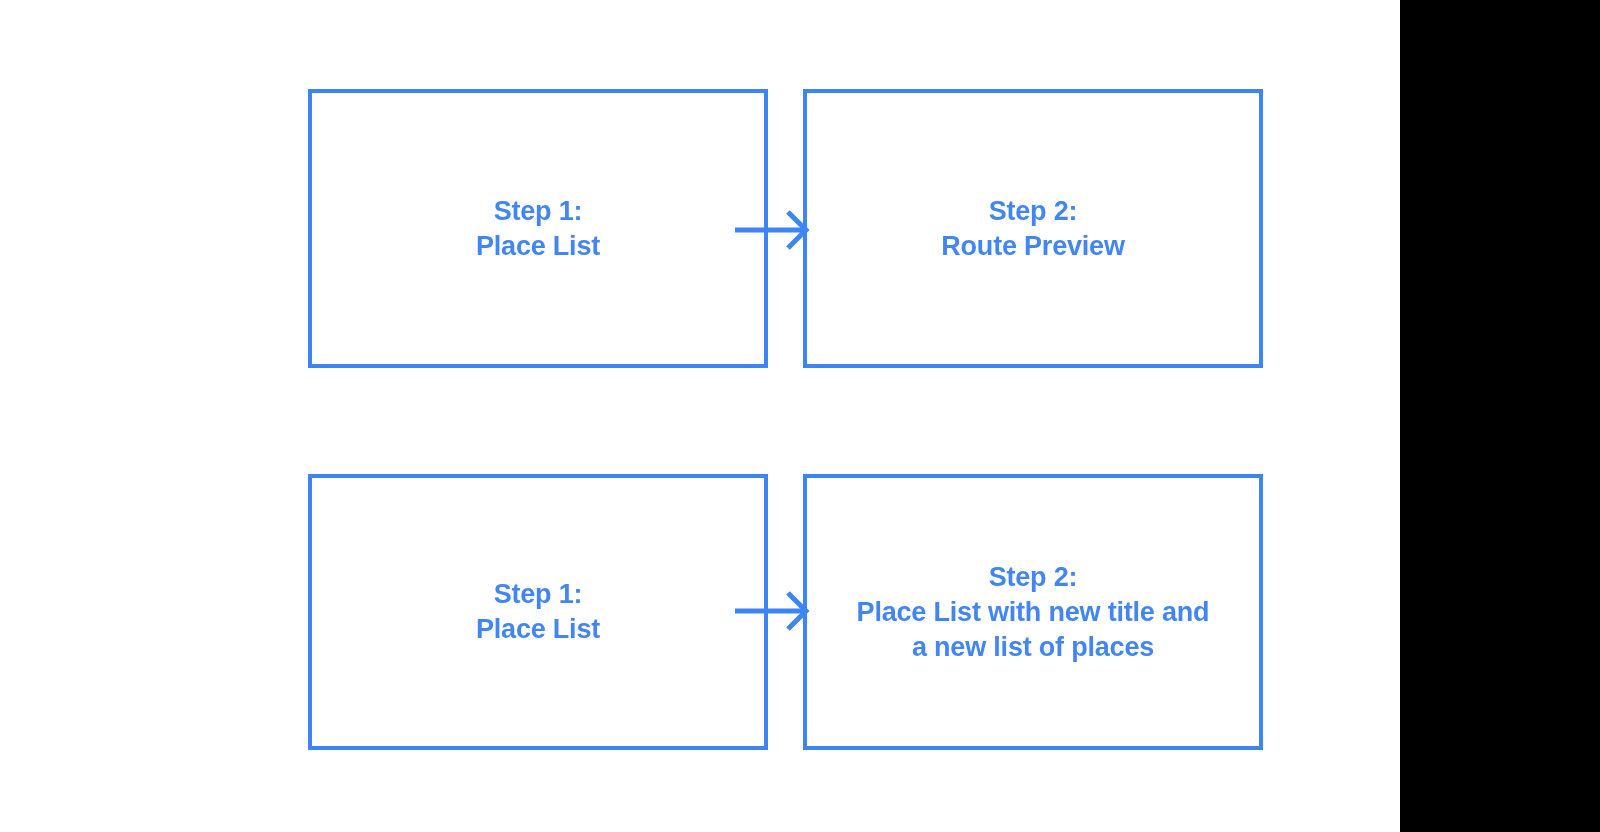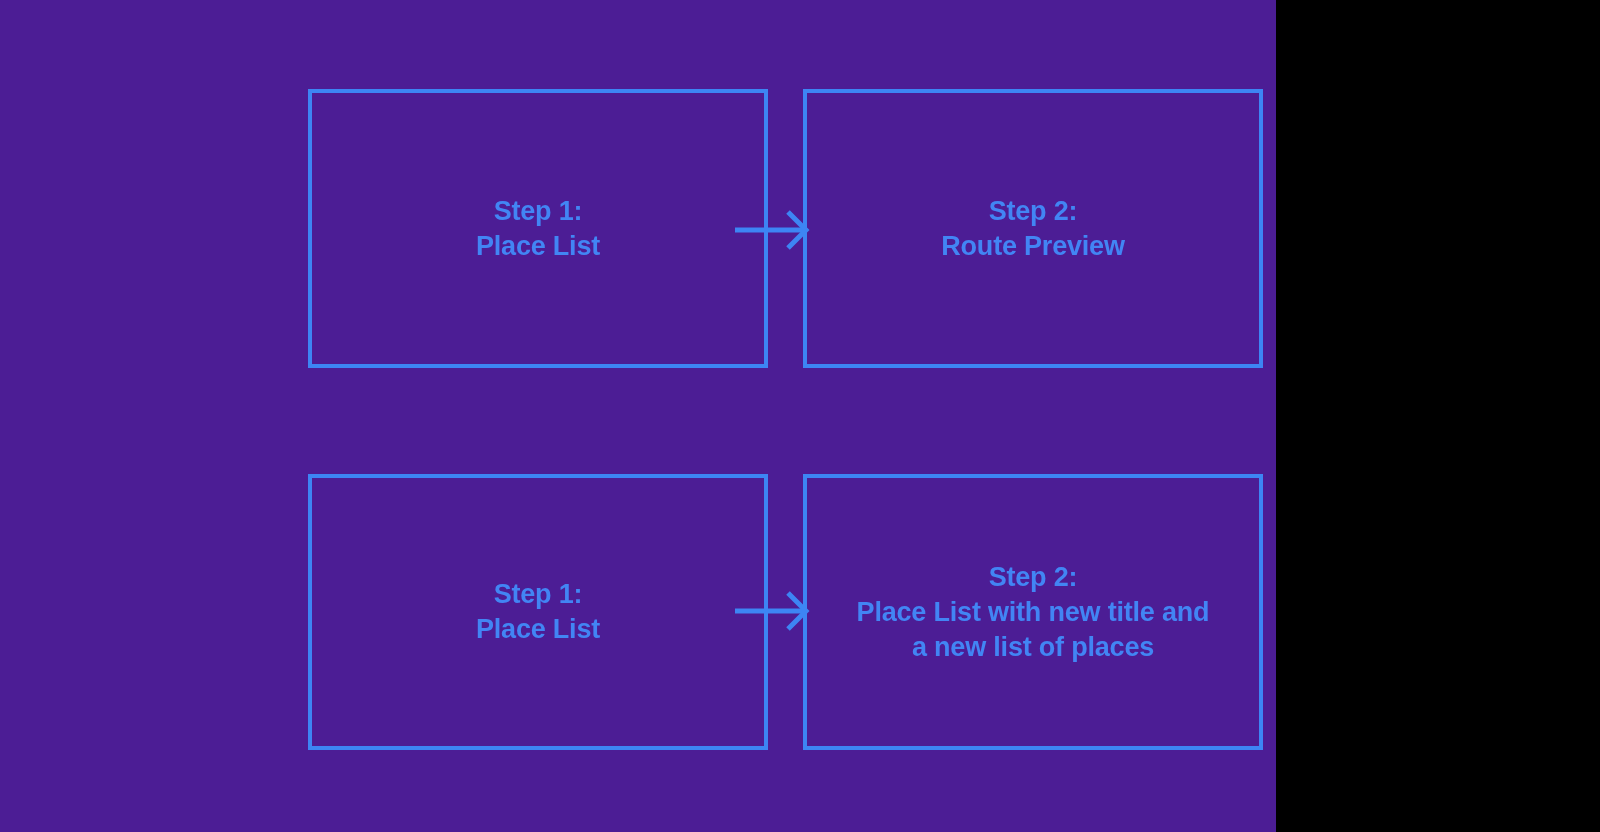"Step 1:" #canvas { background: #4c1d95 -> #ffffff; width: 1276px -> 1400px }
